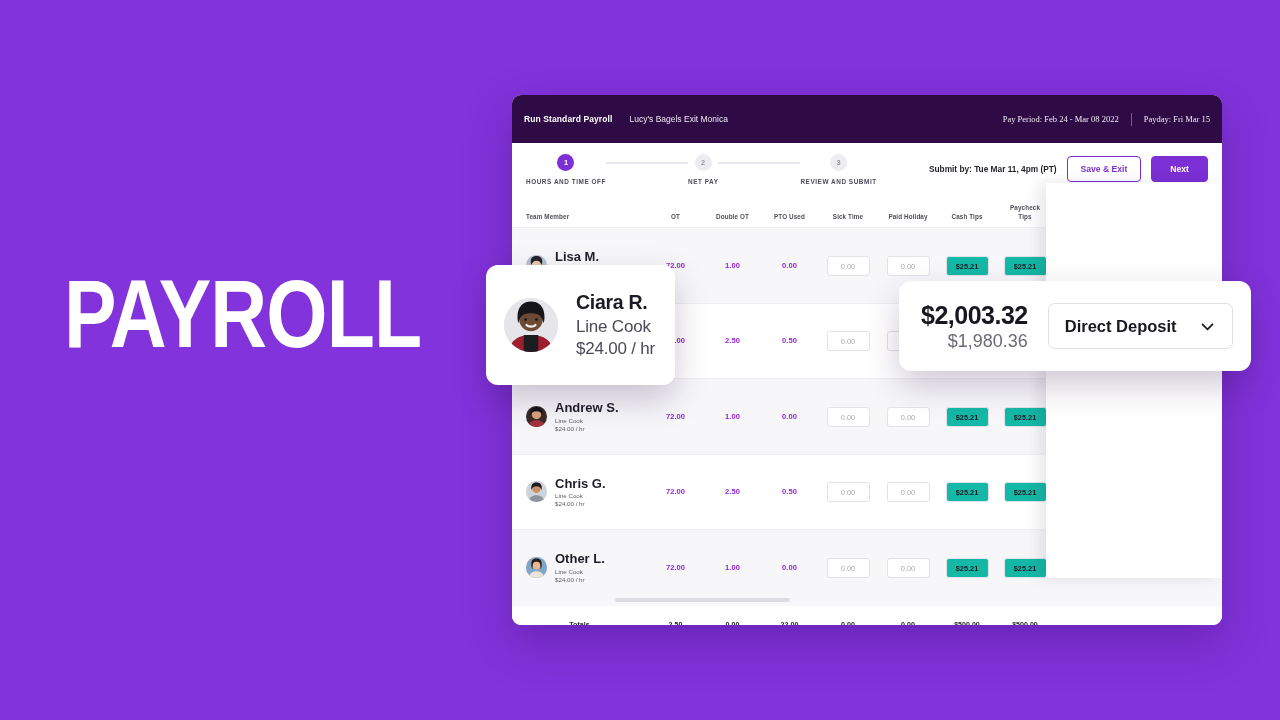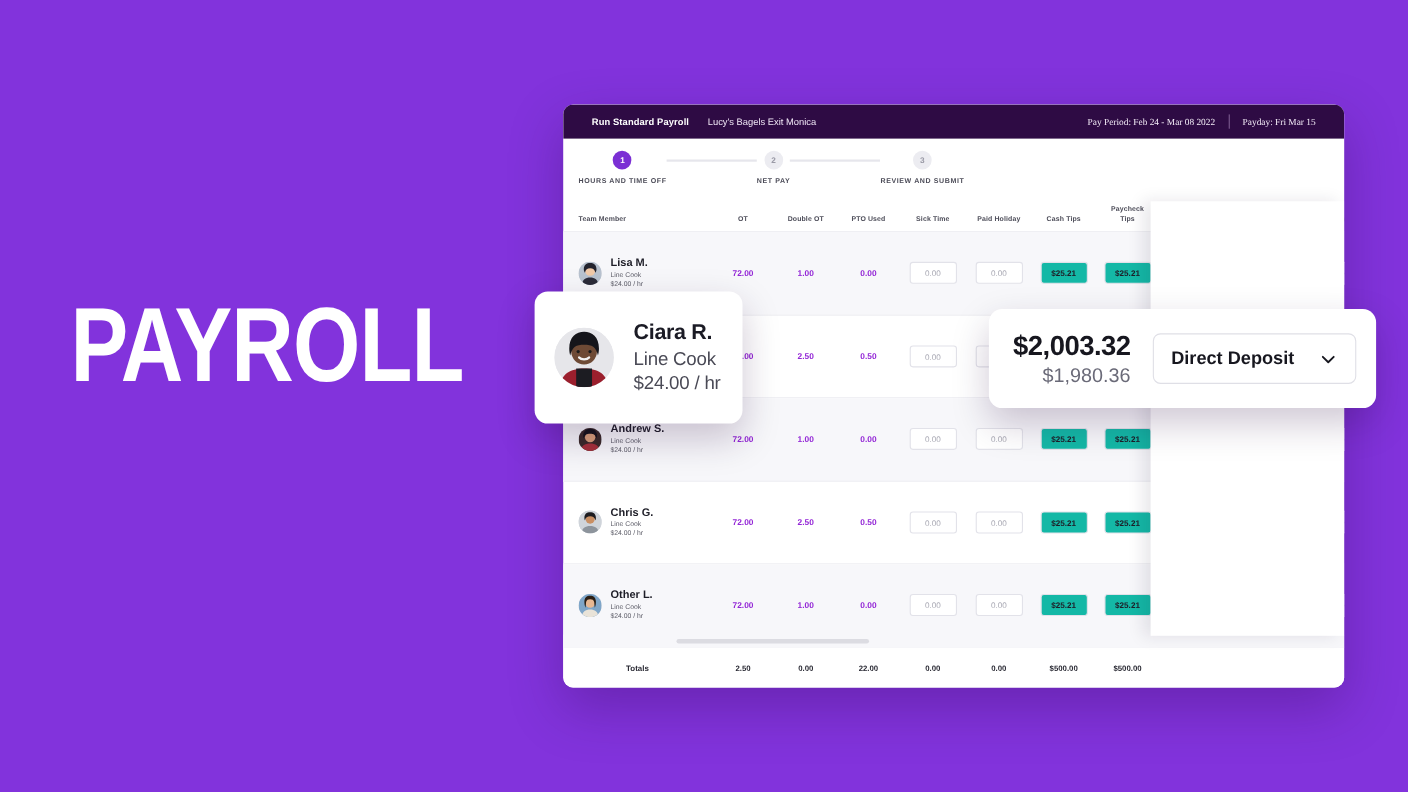"Run Standard Payroll" .topbar { height: 31px -> 48px; padding: 0 26px -> 0 12px }
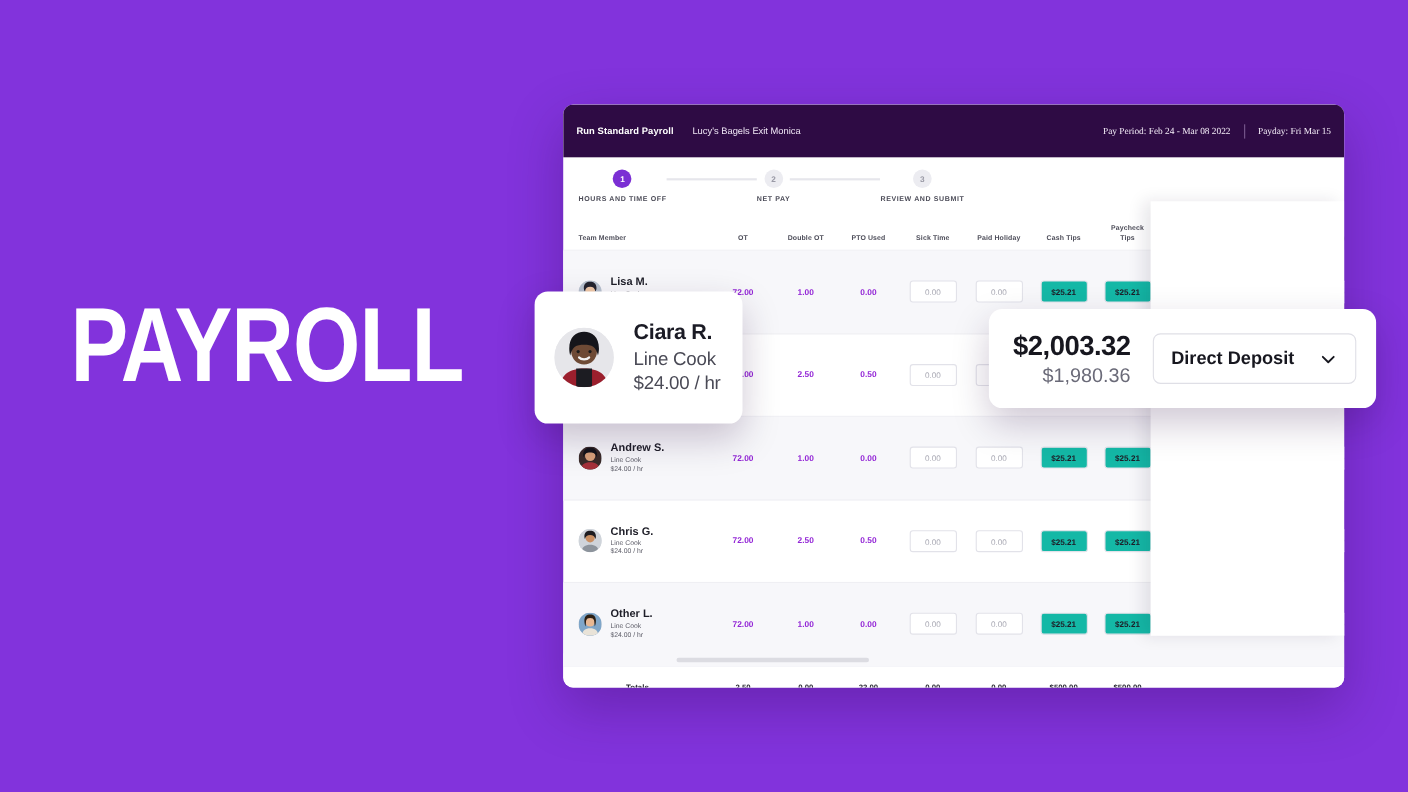"Submit by: Tue Mar 11," div.submit-area { html: none -> <div> <span>Submit by: Tue Mar 11, 4pm (PT)</span> <button>Save &amp; Exit</button> <button>Next</button> </div> }
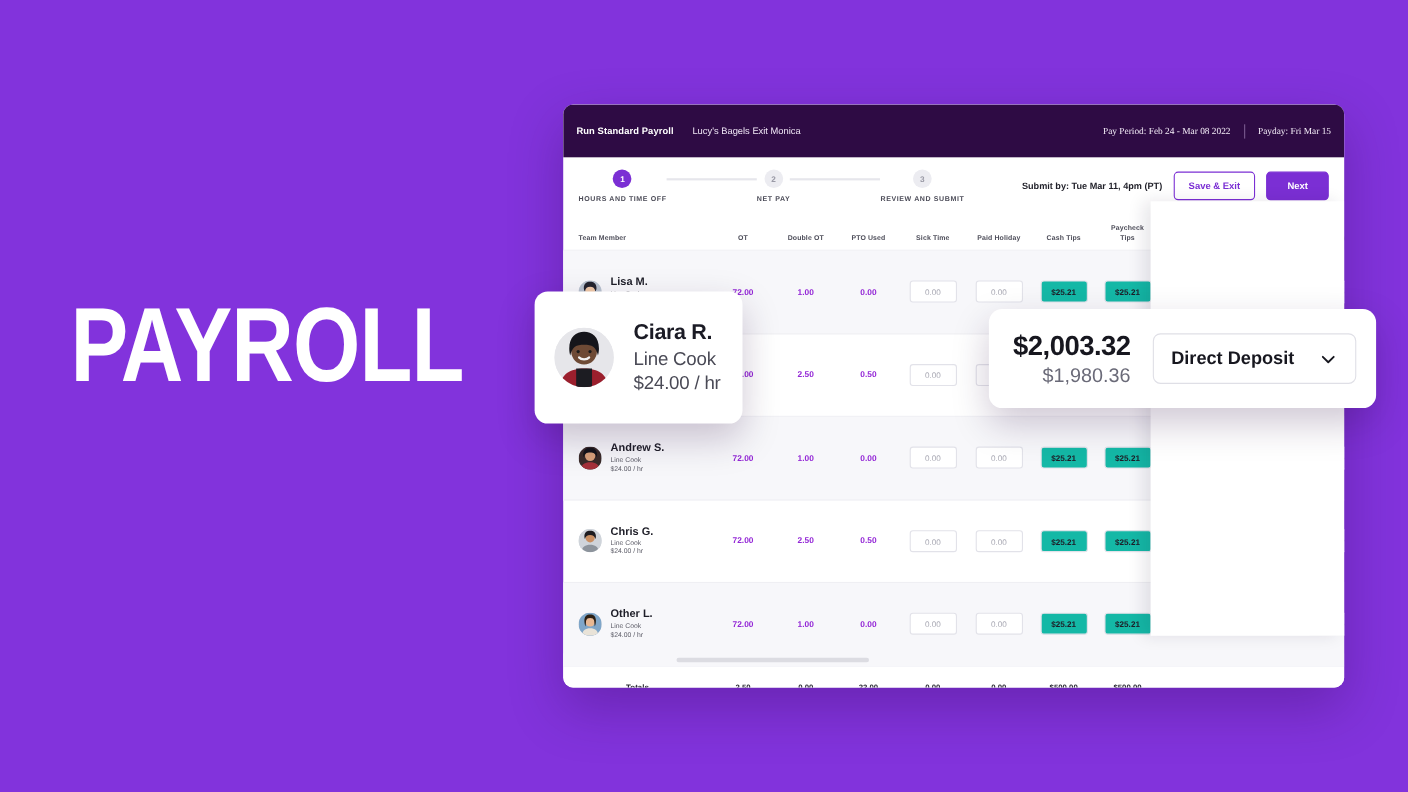"Lisa M." .m-name { font-size: 10px -> 13px }
